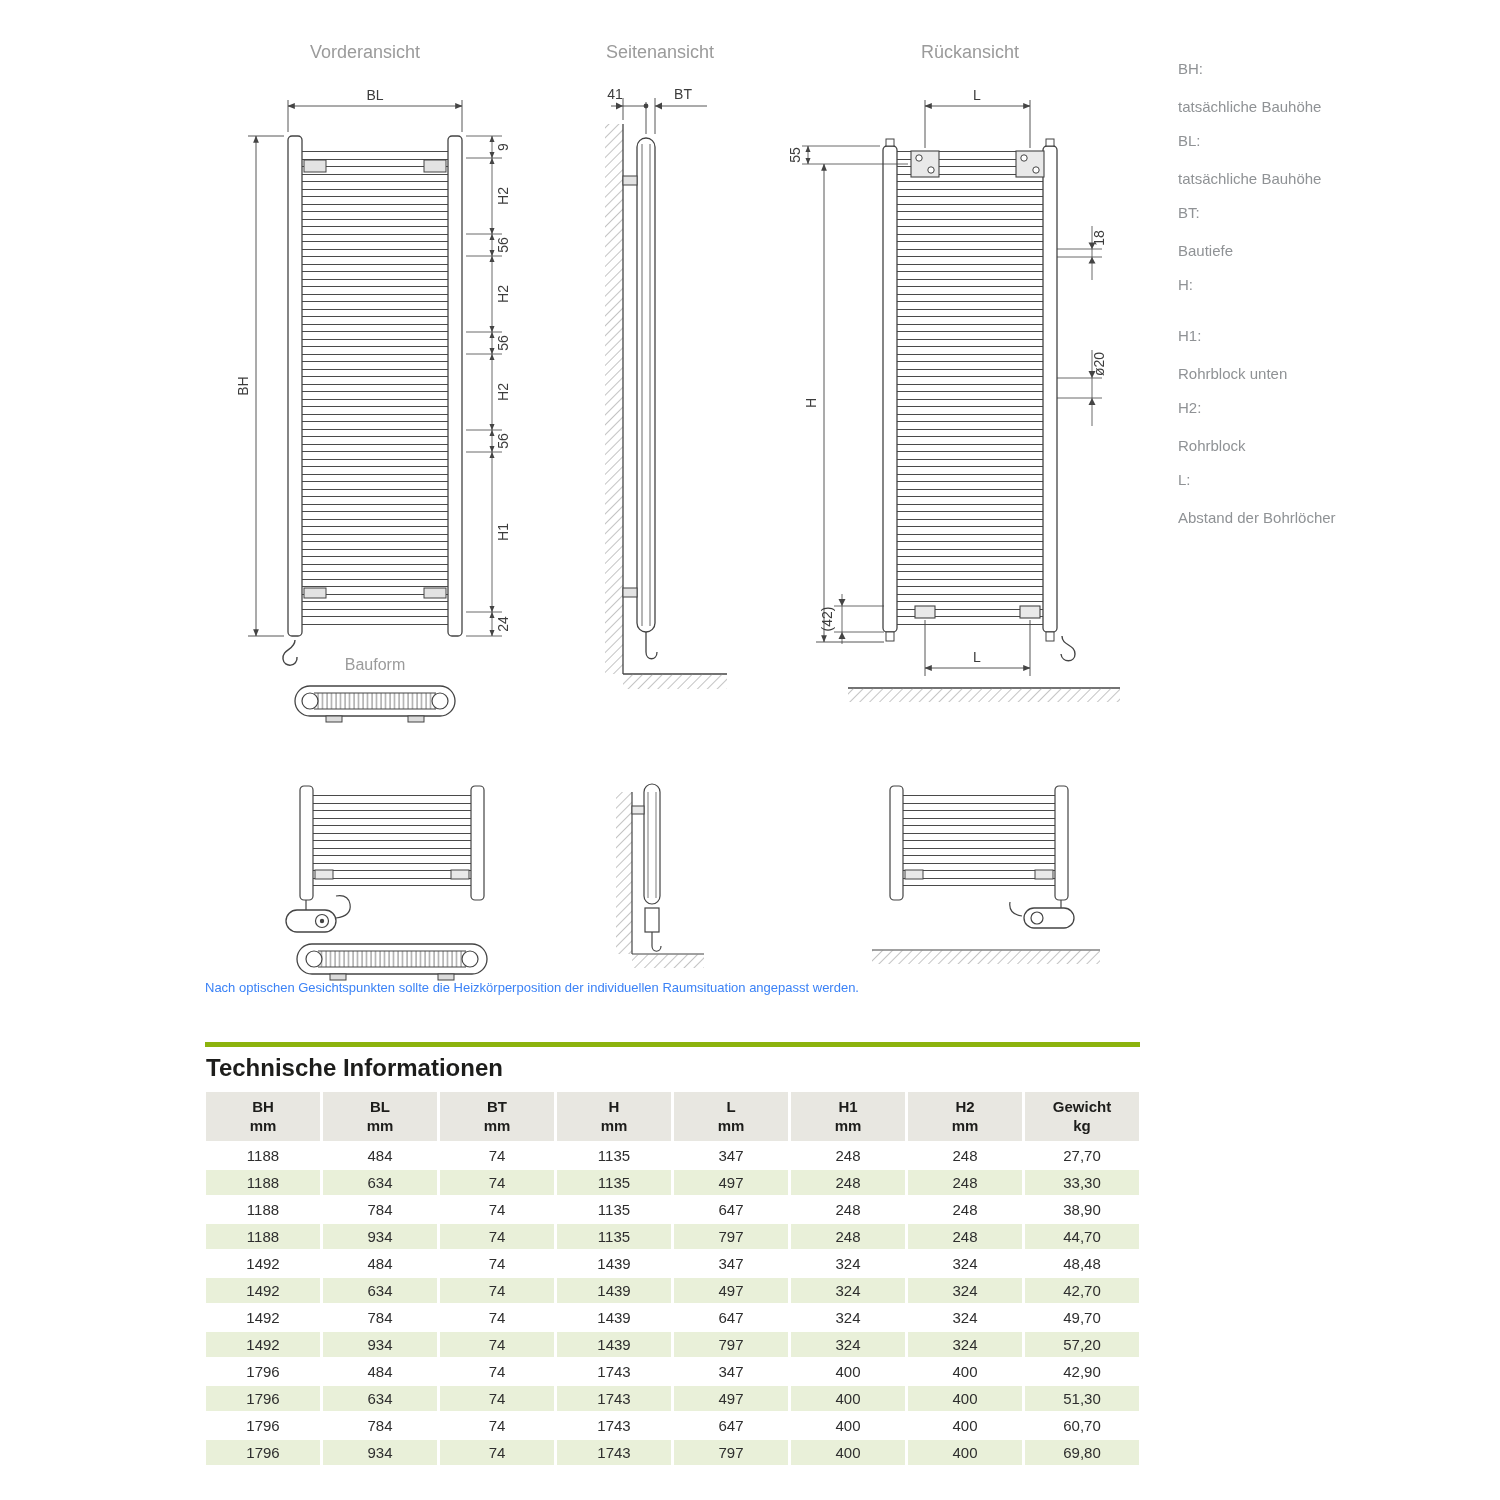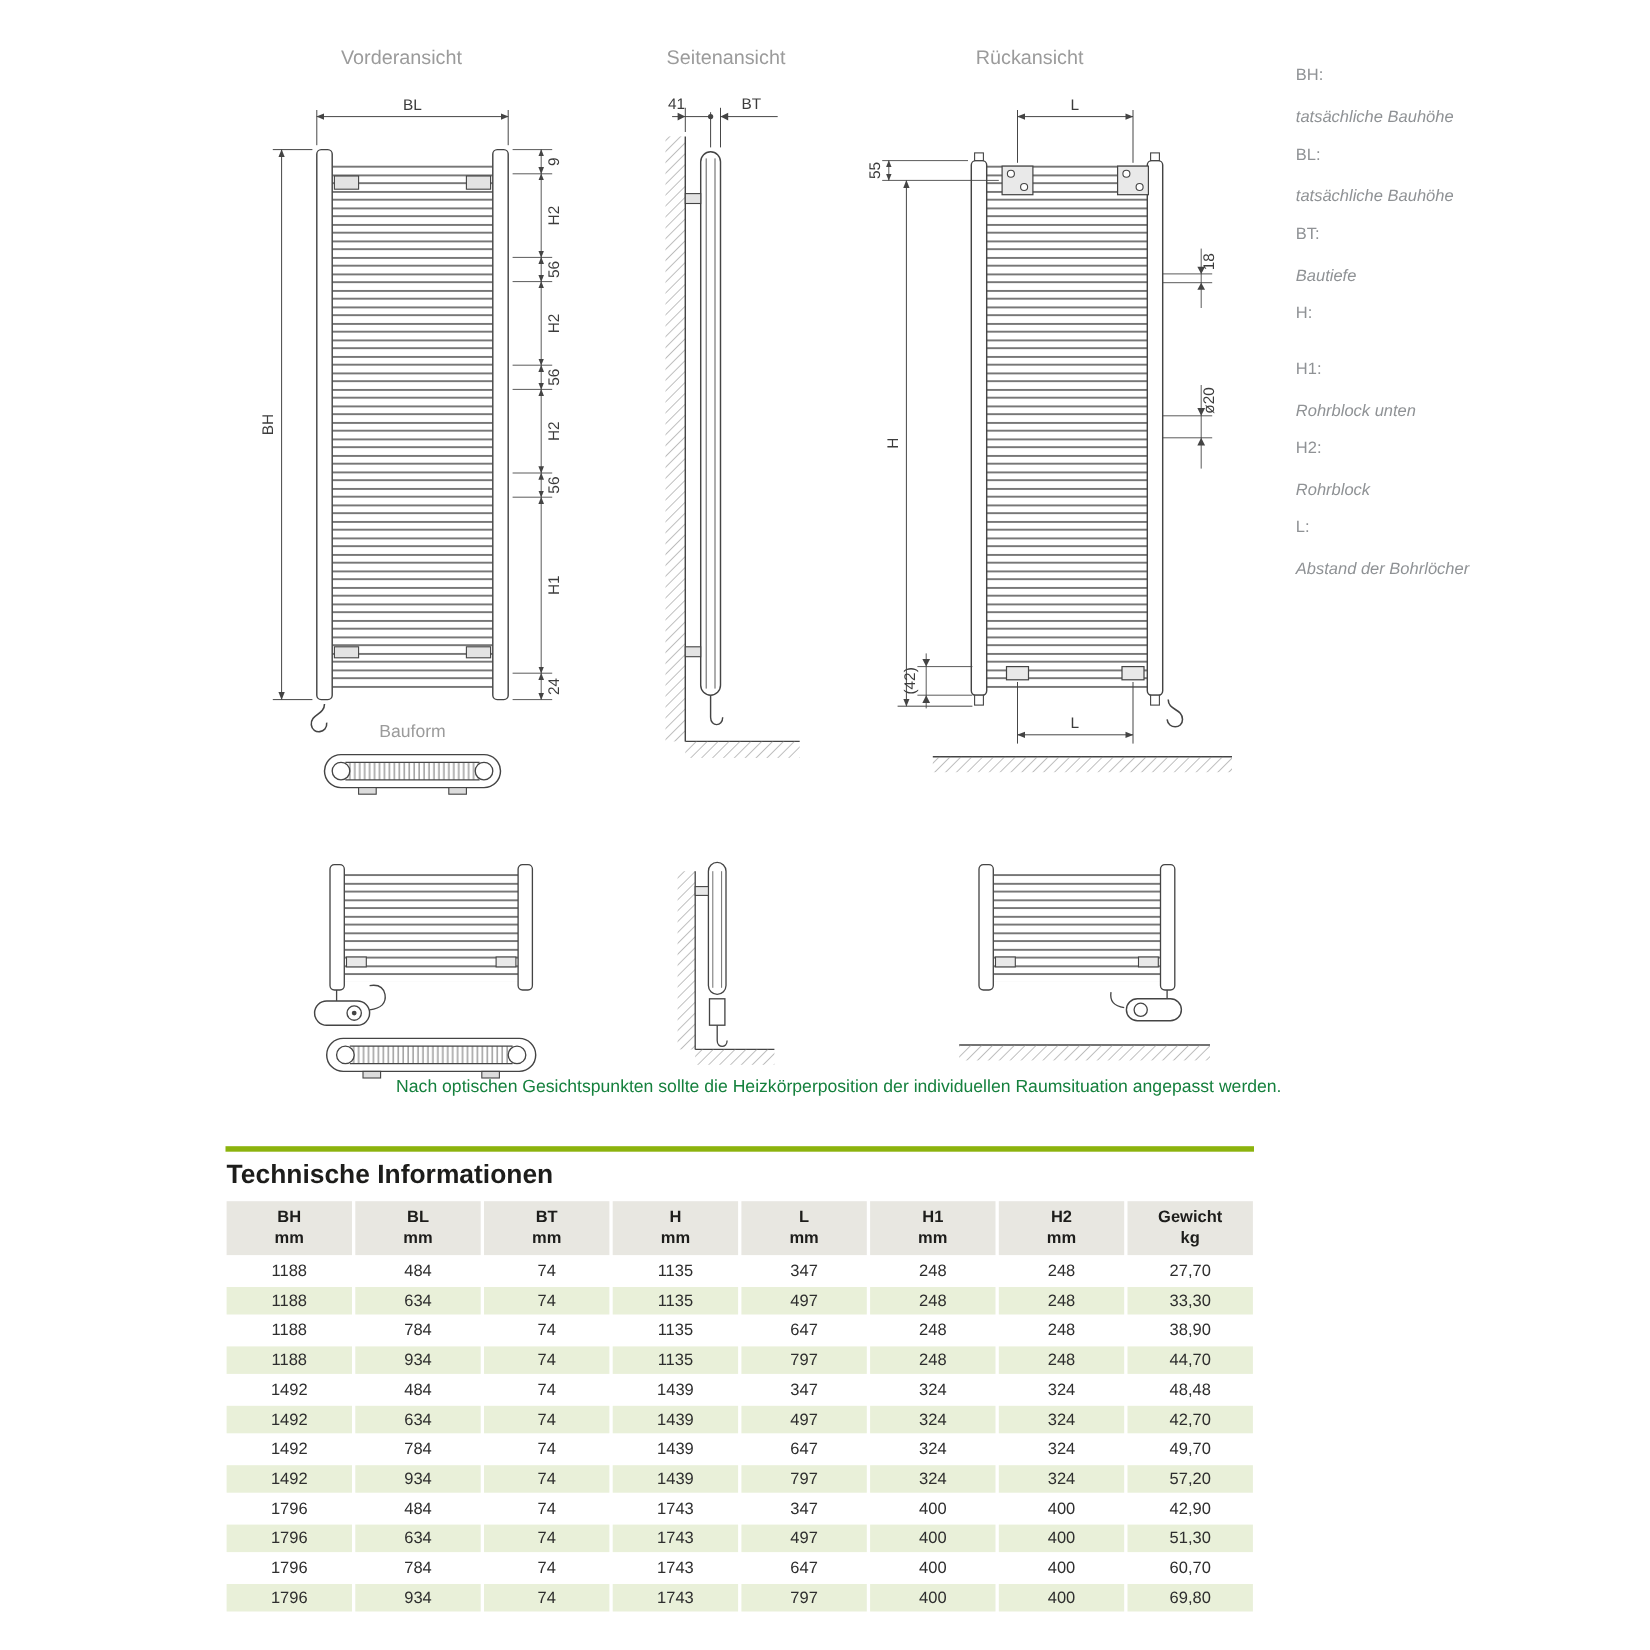"Rückansicht" div.view-title { left: 756px -> 790px }
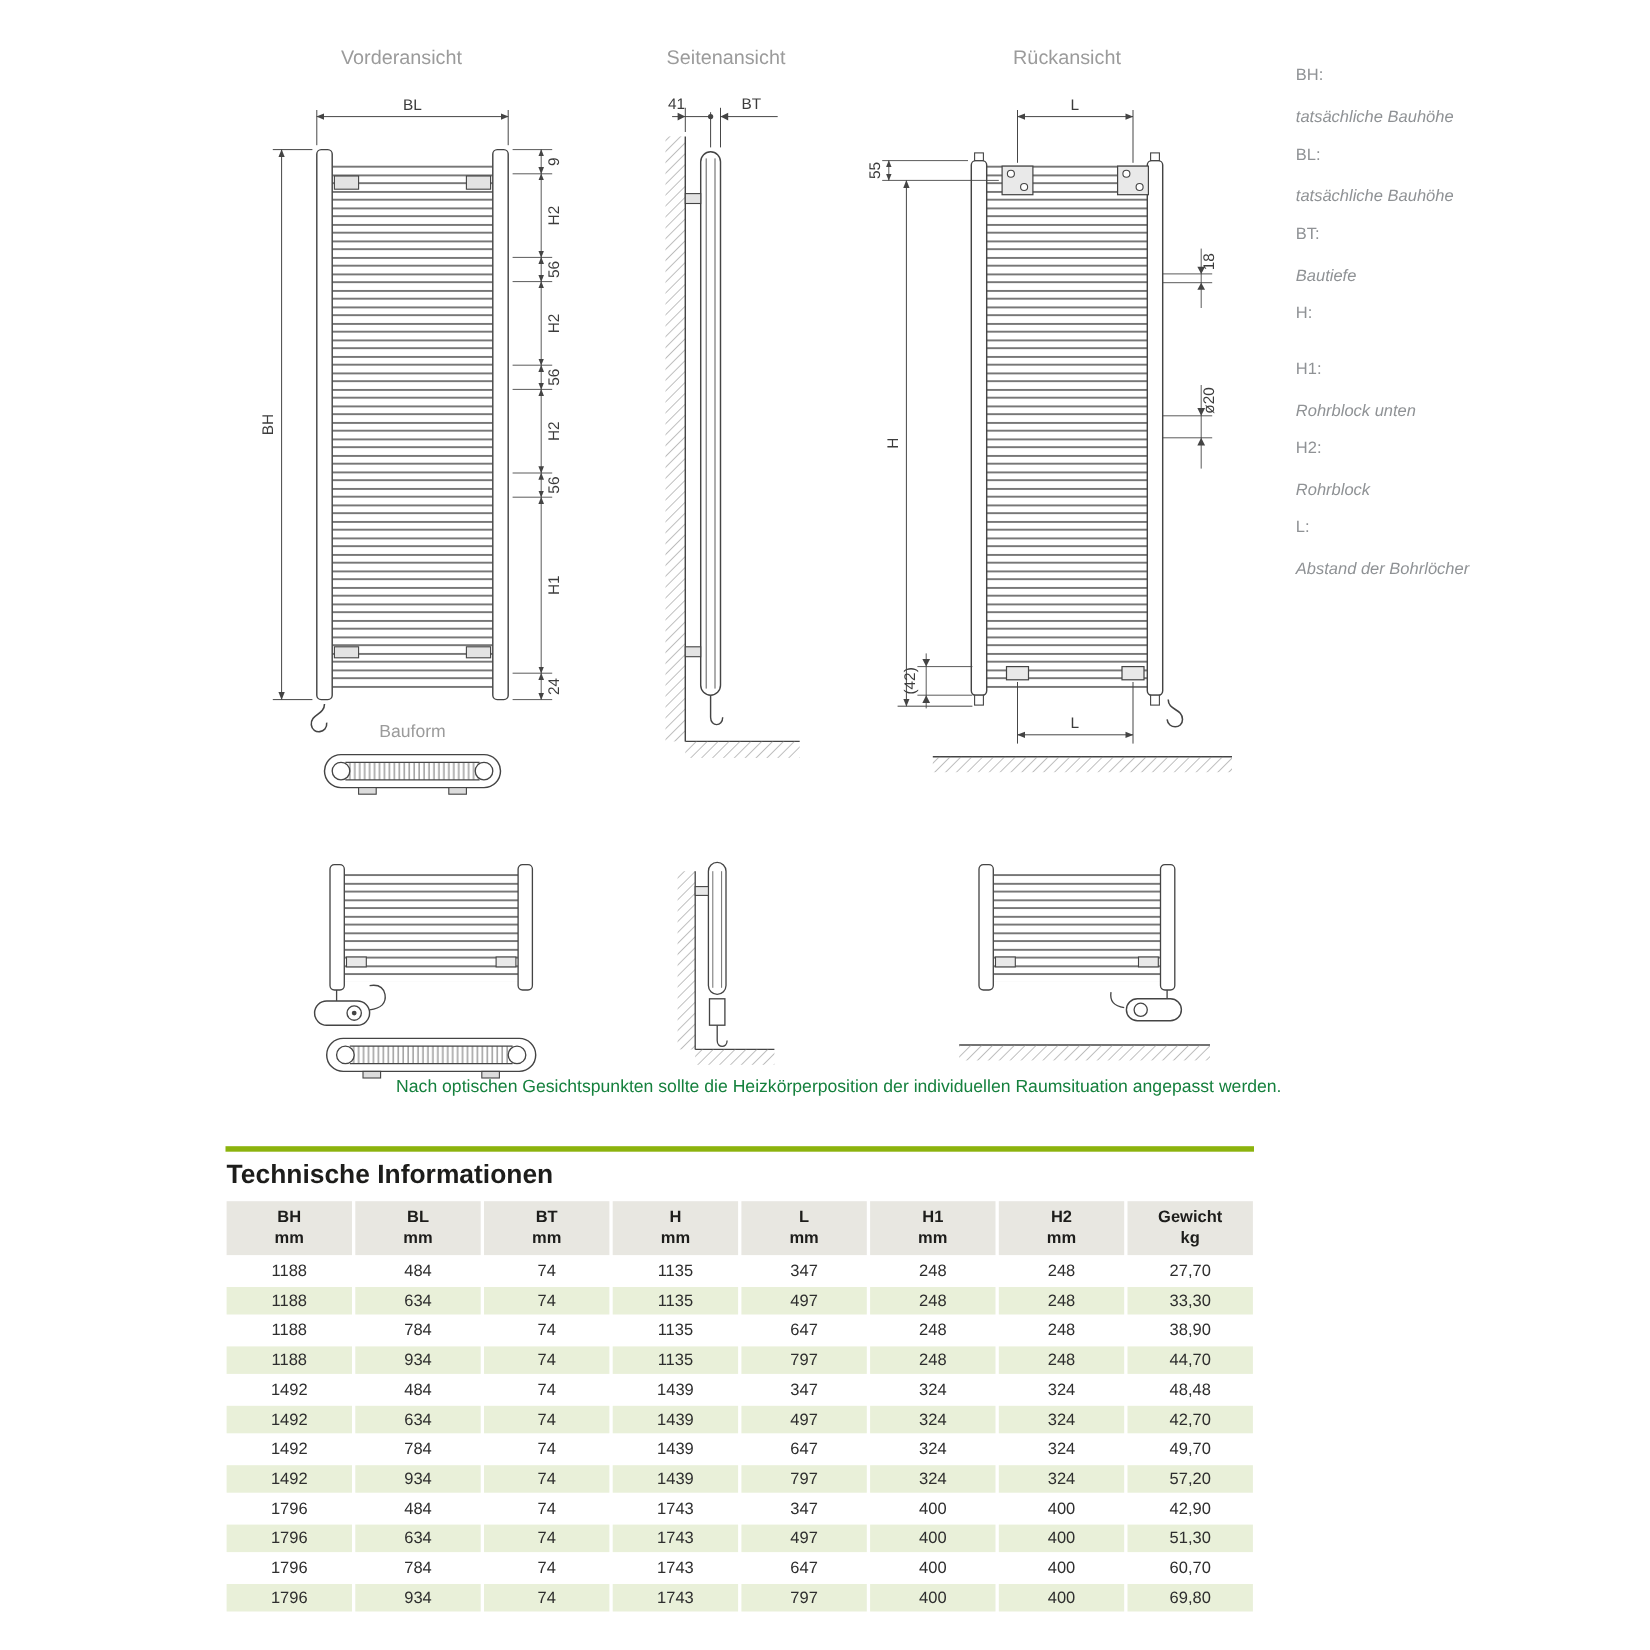"tatsächliche Bauhöhe" .legend-desc { font-style: italic -> none }
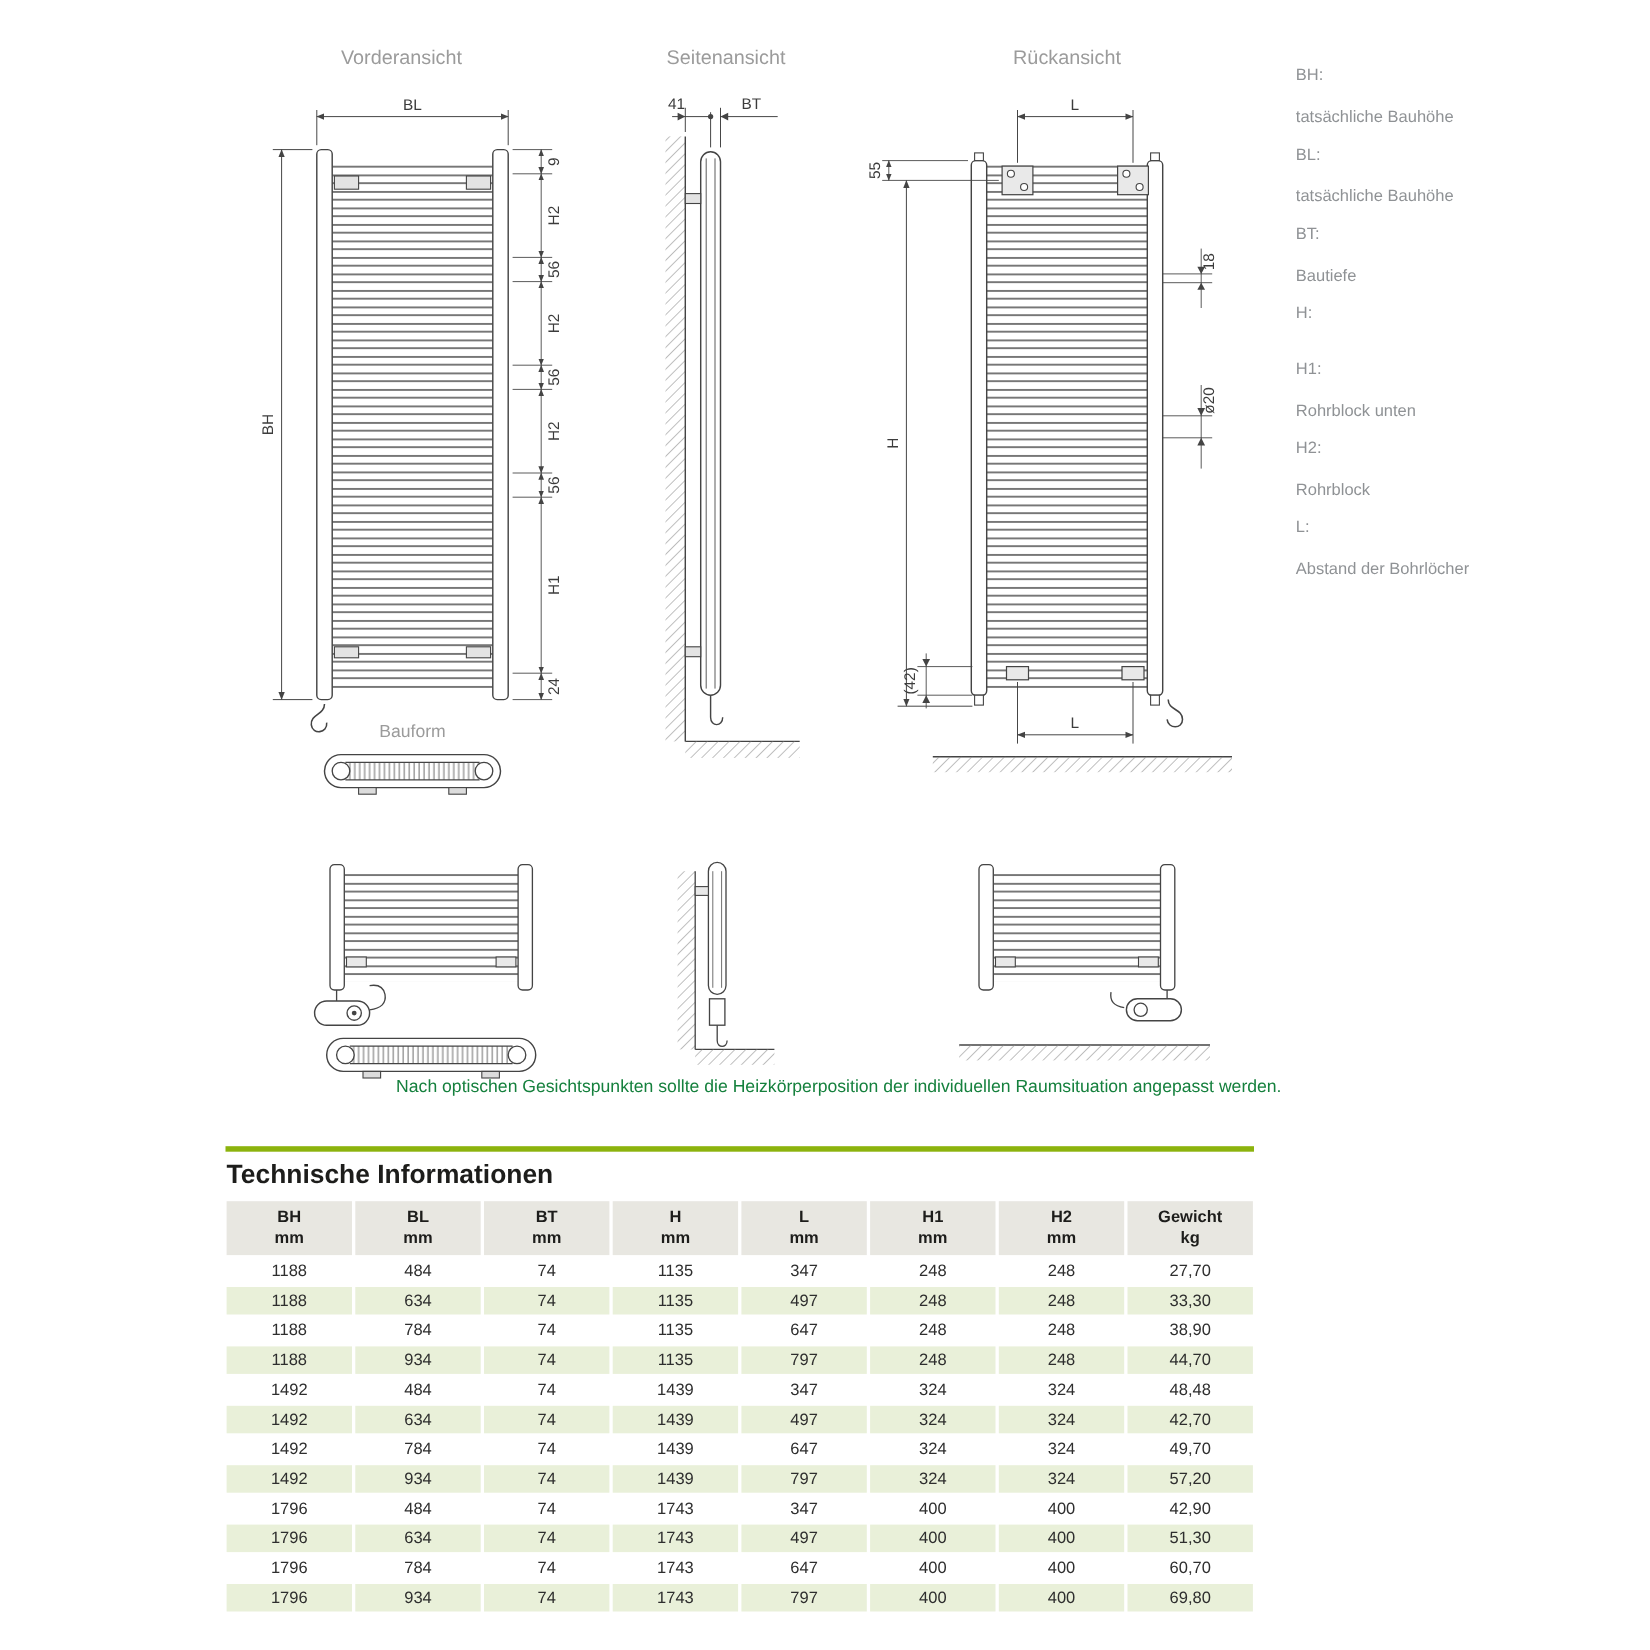"Nach optischen Gesichtspunkten sollte" .anschluss-note { color: #15803d -> #3b82f6; font-size: 16px -> 13px; text-align: right -> none }
